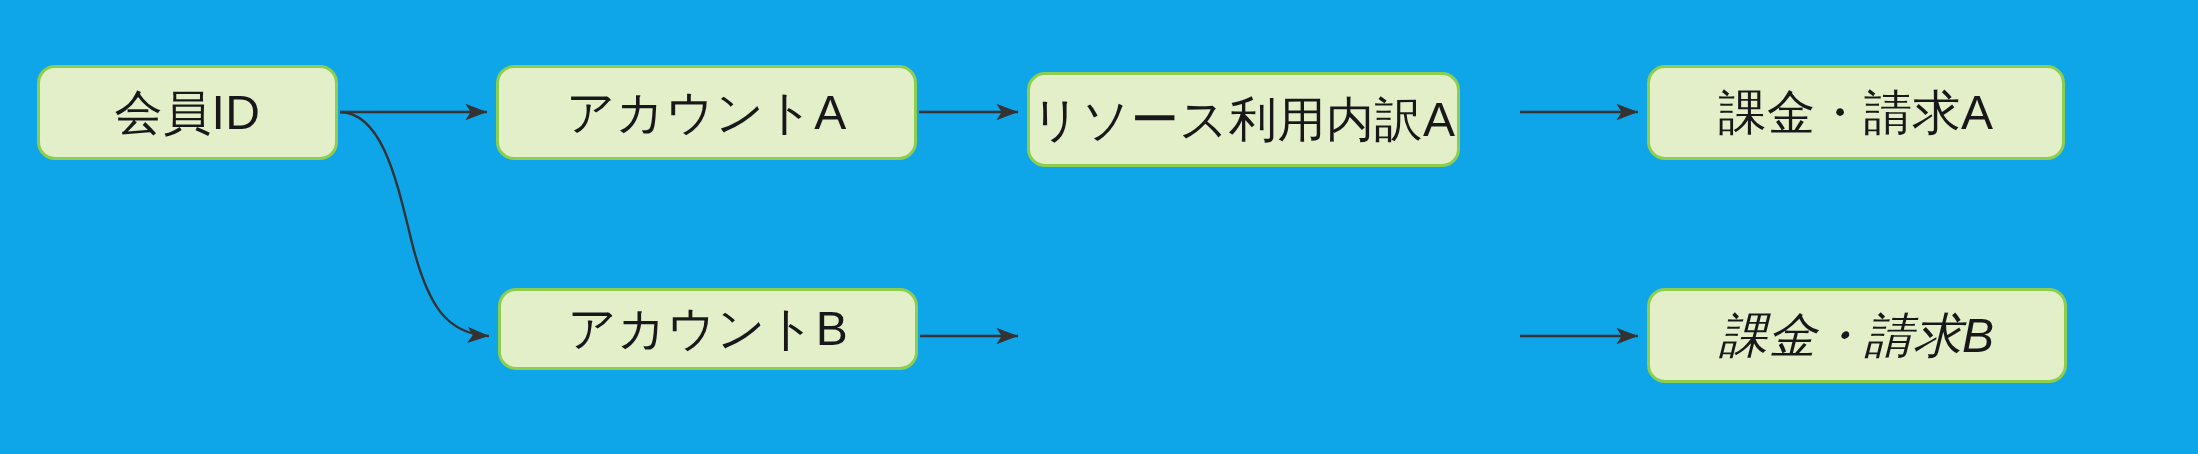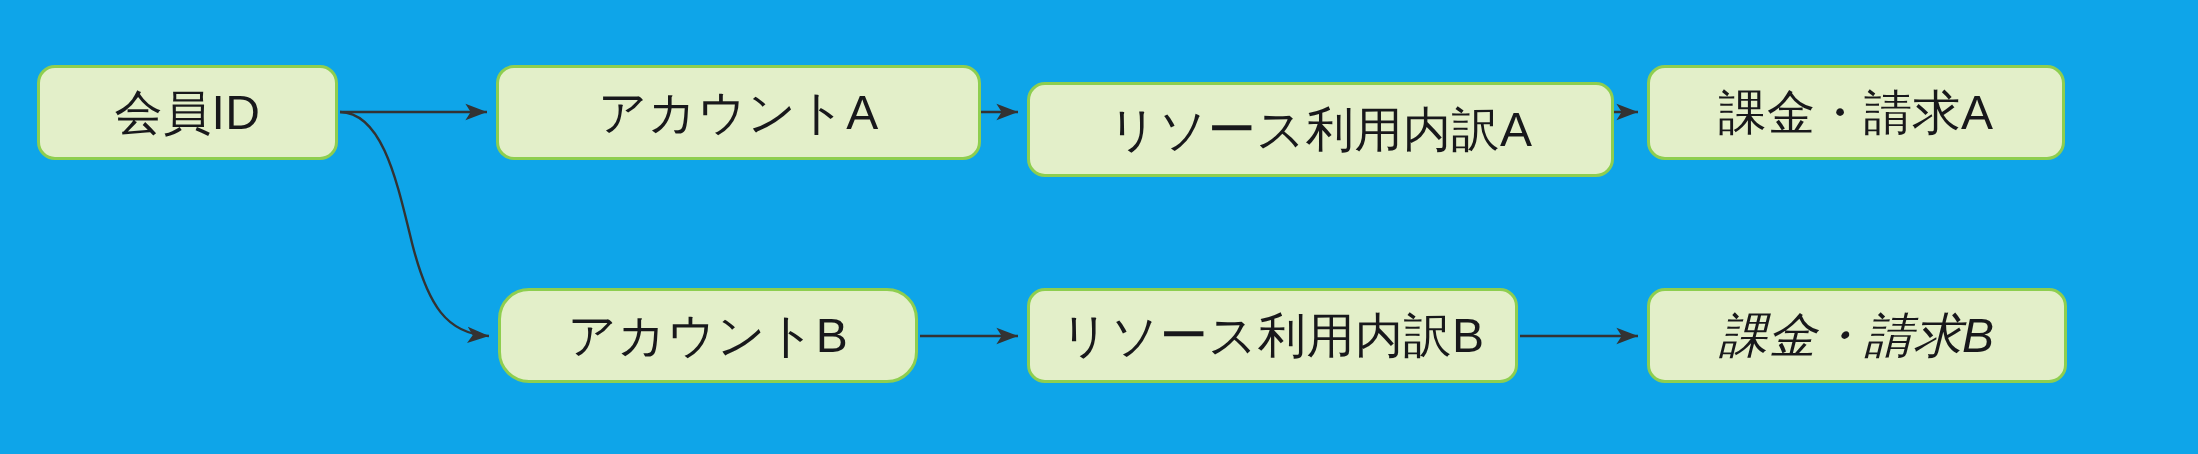"アカウントA" #node-account-a { width: 485px -> 421px }
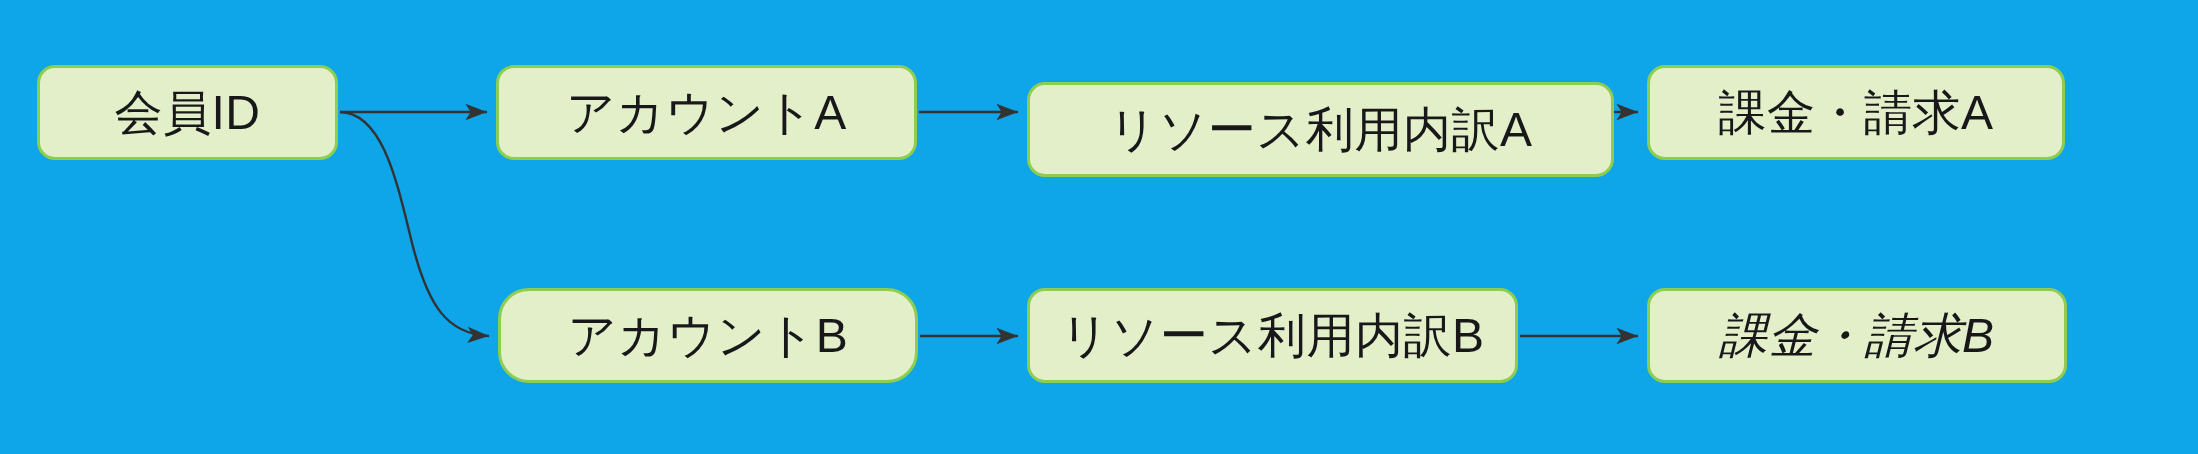"リソース利用内訳A" #node-resource-a { top: 82px -> 72px; width: 587px -> 433px }
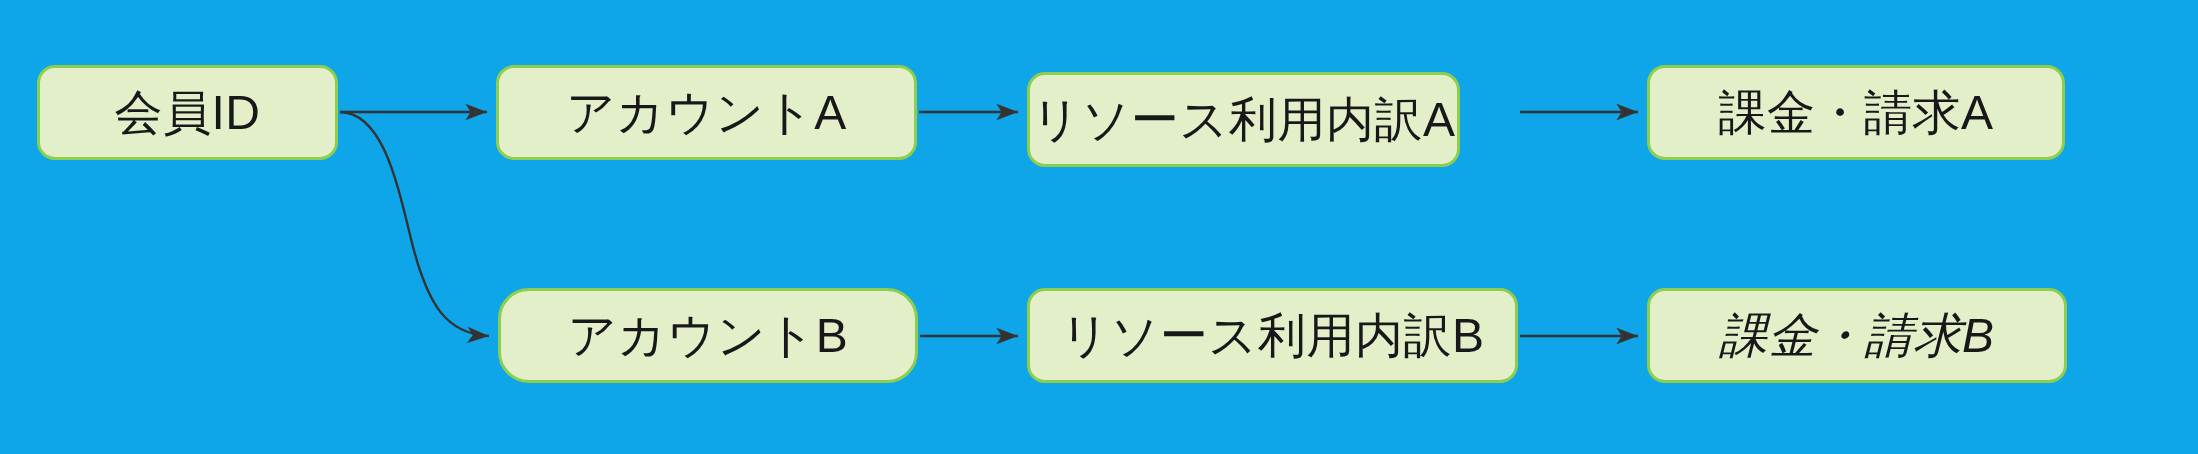"アカウントB" #node-account-b { border-radius: 31px -> none; height: 95px -> 82px }
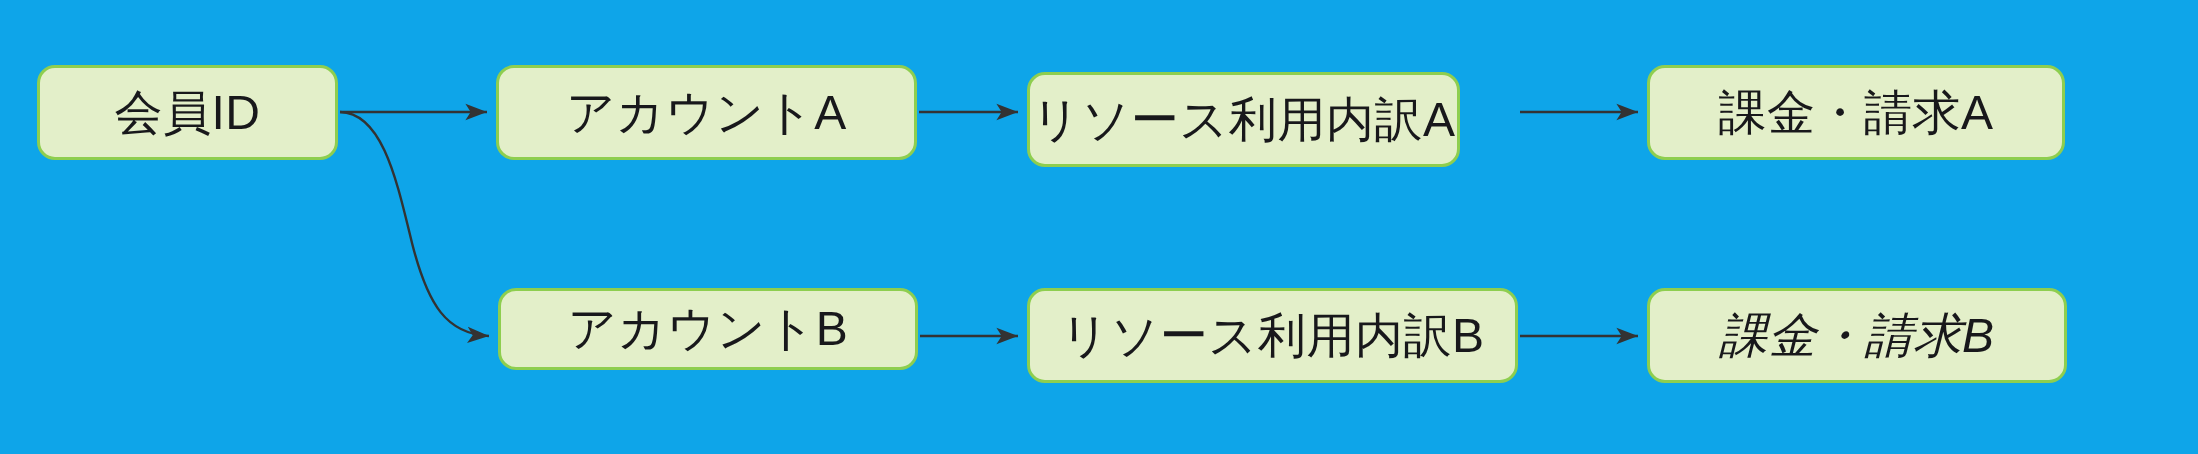"リソース利用内訳B" div.node { html: <div> <span>リソース利用内訳B</span> </div> -> none }
